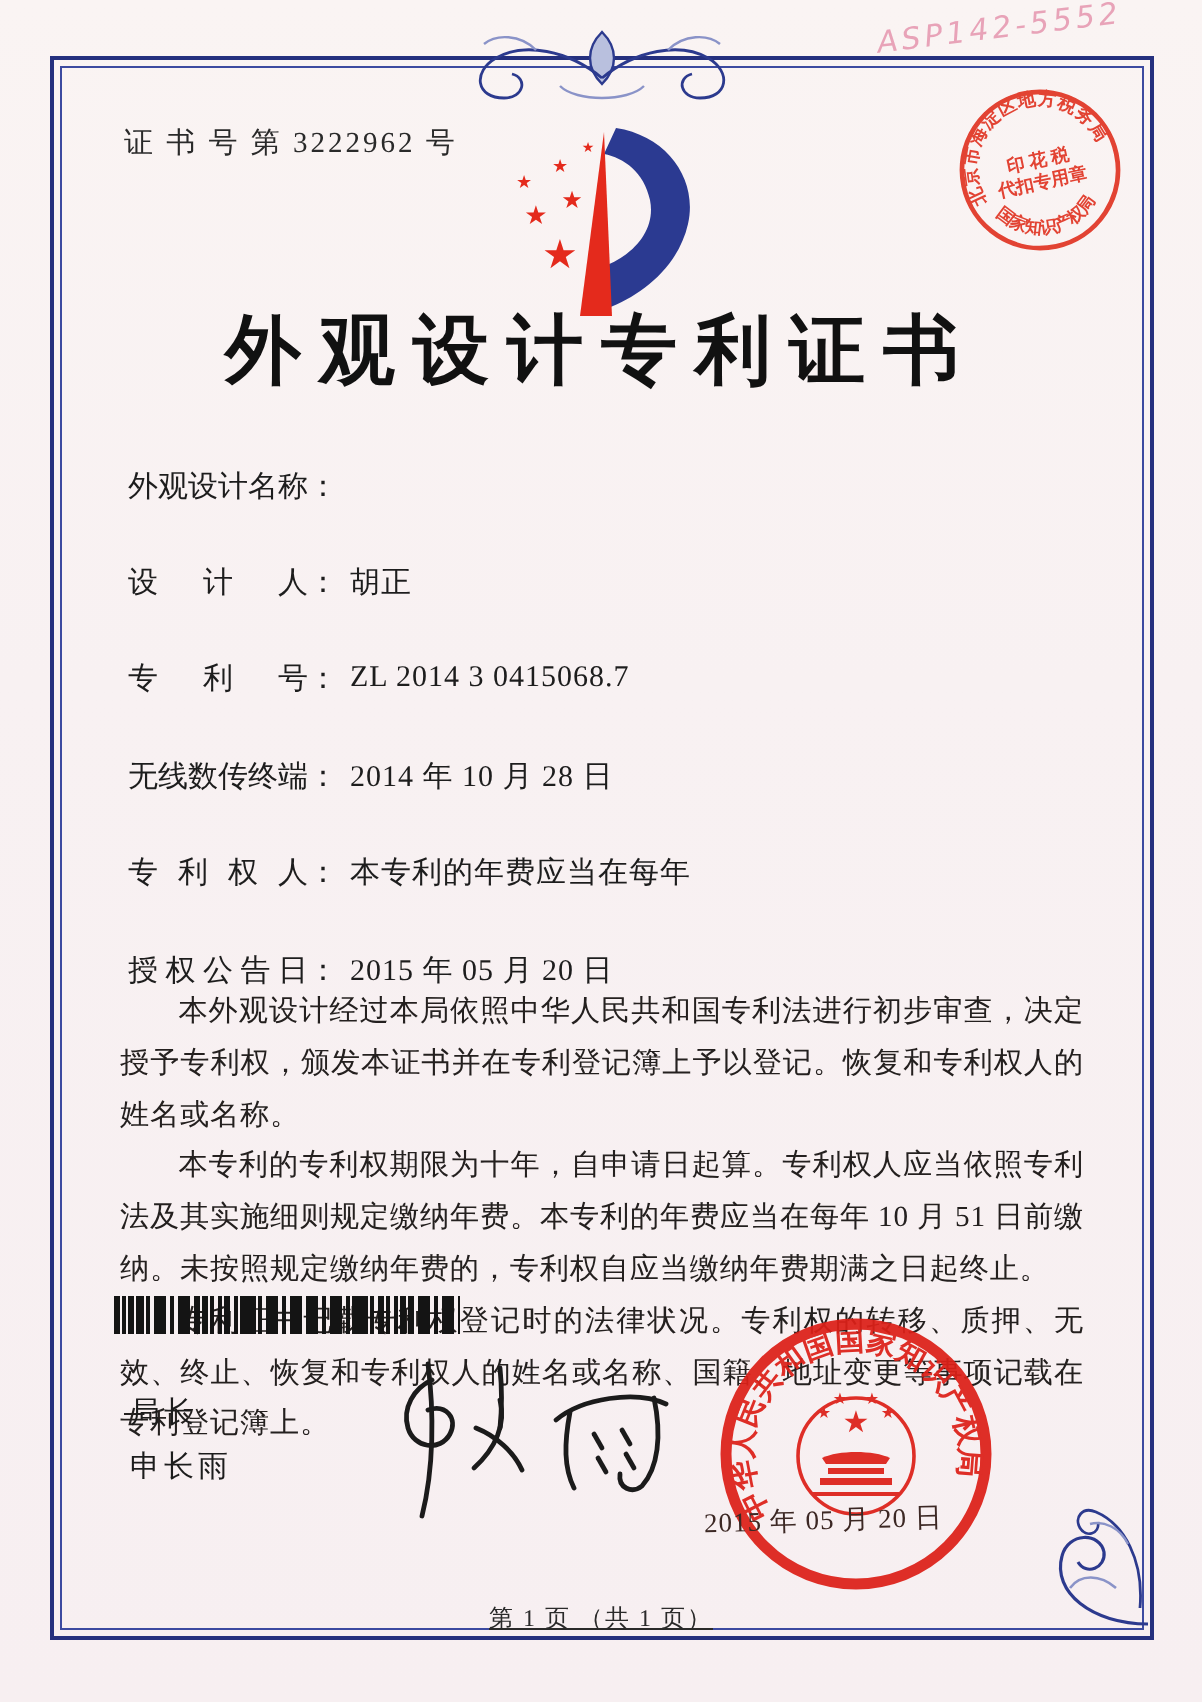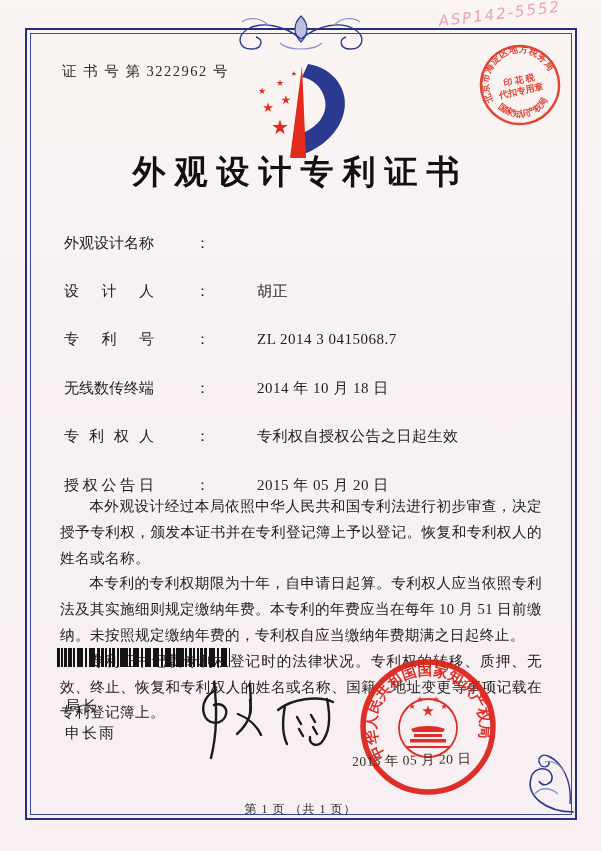"外观设计专利证书" .title { font-size: 33px -> 38px }
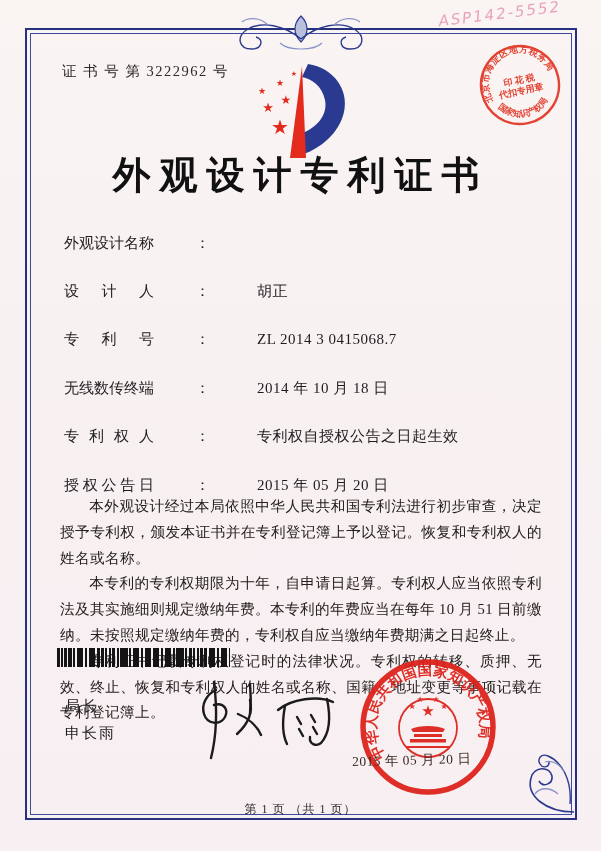"外观设计名称" .field-row { gap: 41px -> none }
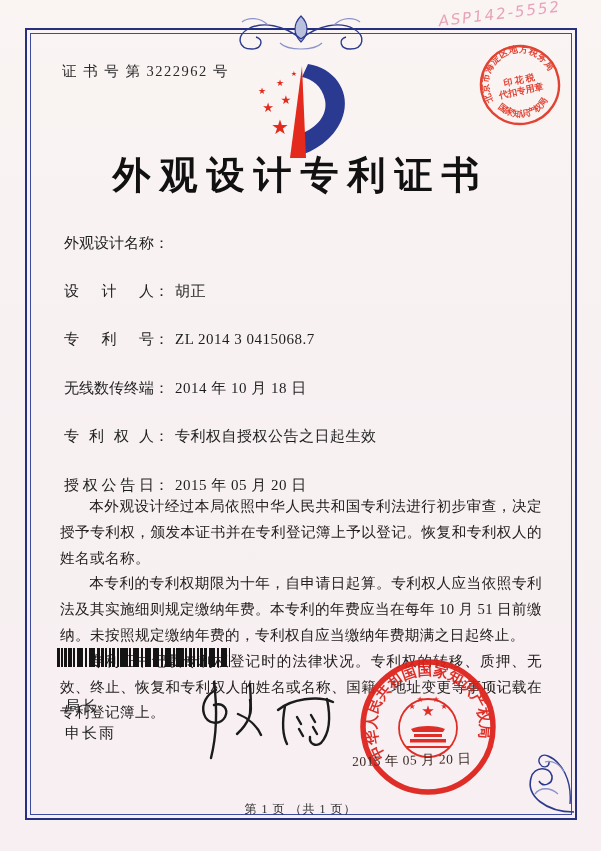"2014 年 10 月 18" span.fvalue { text: 18 -> 28 }
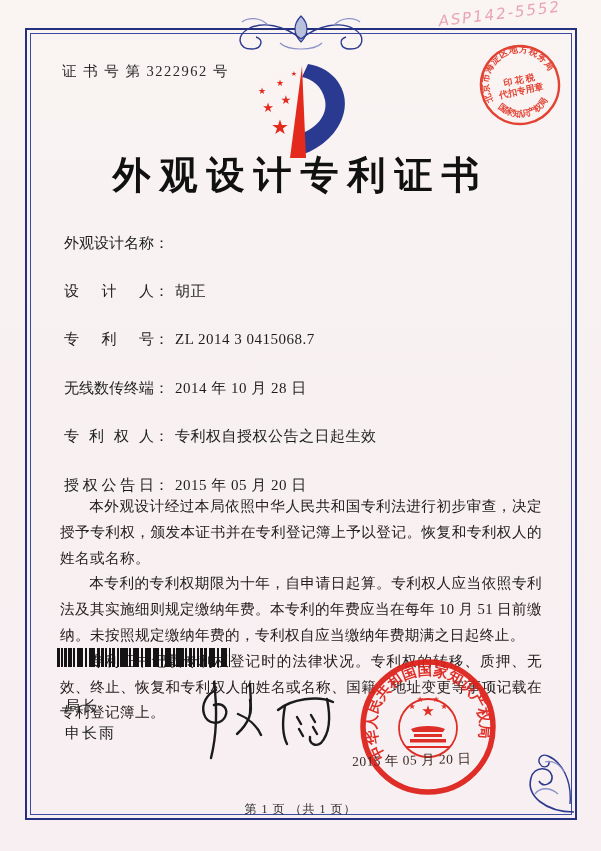"专利权自授权公告之日起生效" span.fvalue { text: 专利权自授权公告之日起生效 -> 本专利的年费应当在每年 }
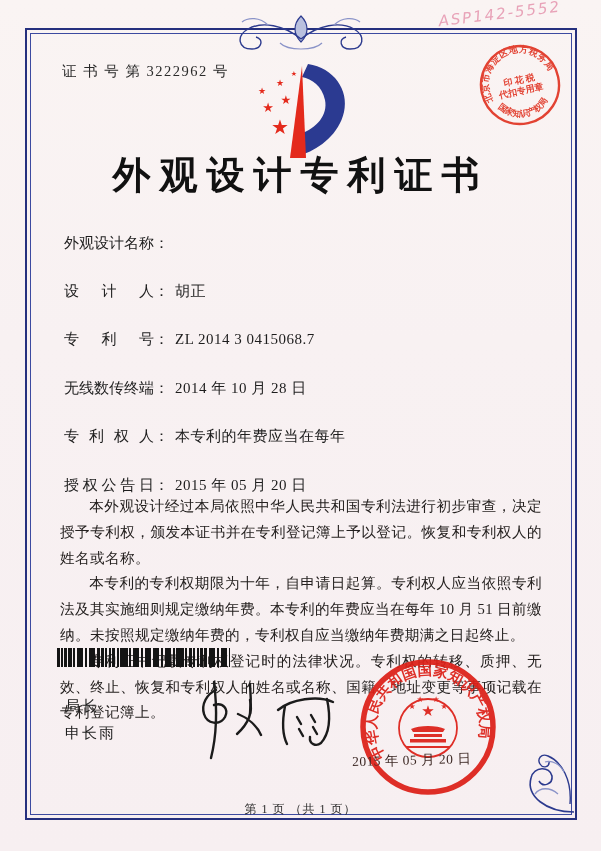"第 1 页 （共 1" .footer { text-decoration: none -> underline }
